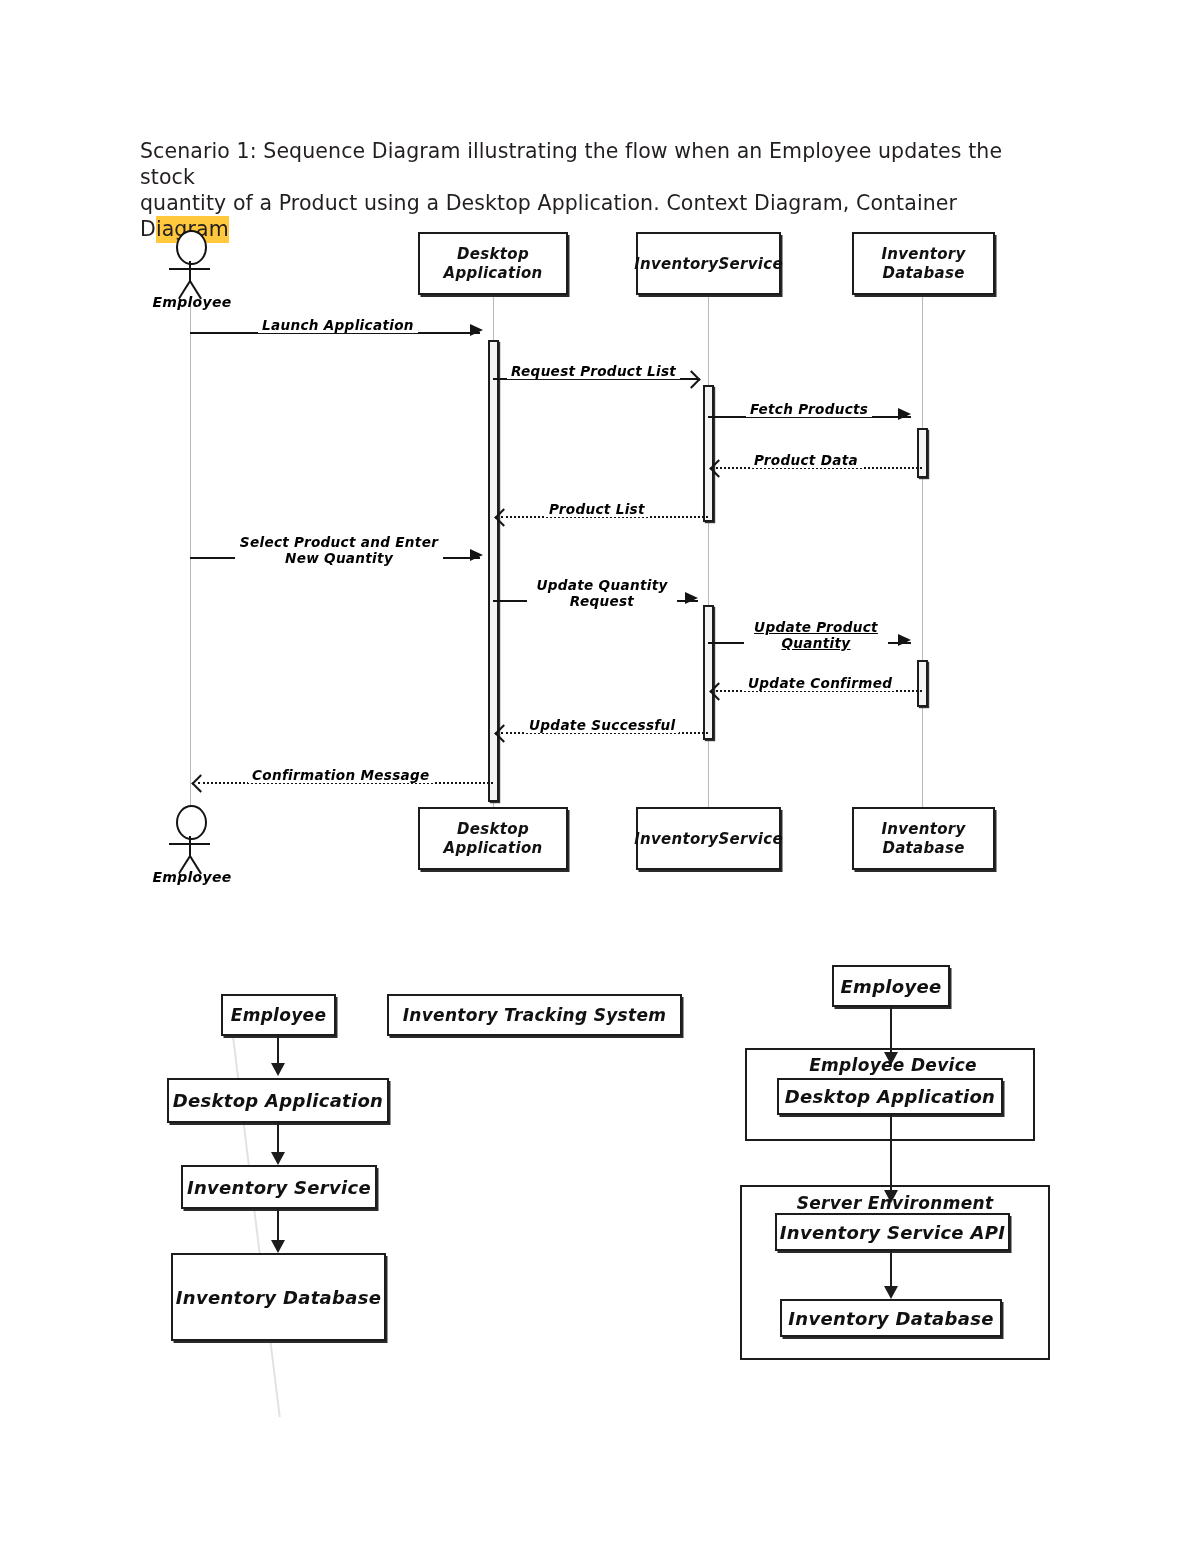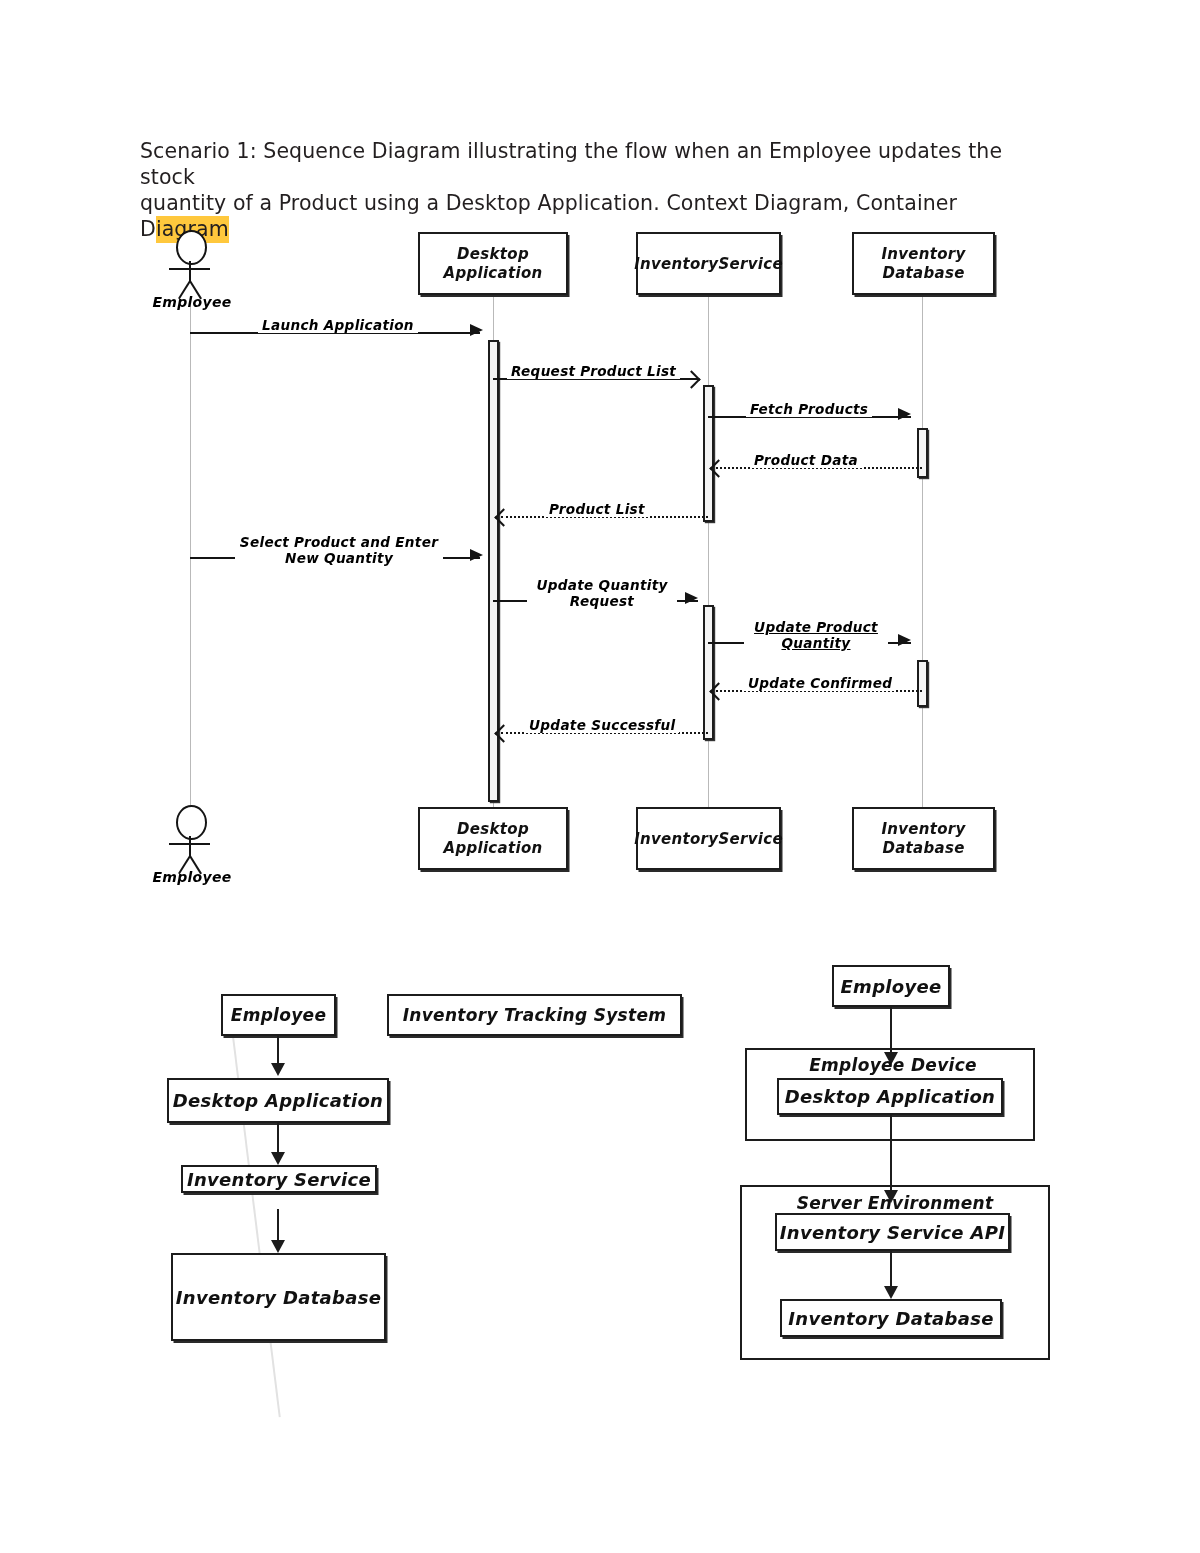"Confirmation Message" div.msg { html: none -> <div> <div></div> <div>Confirmation Message</div> <div></div> </div> }
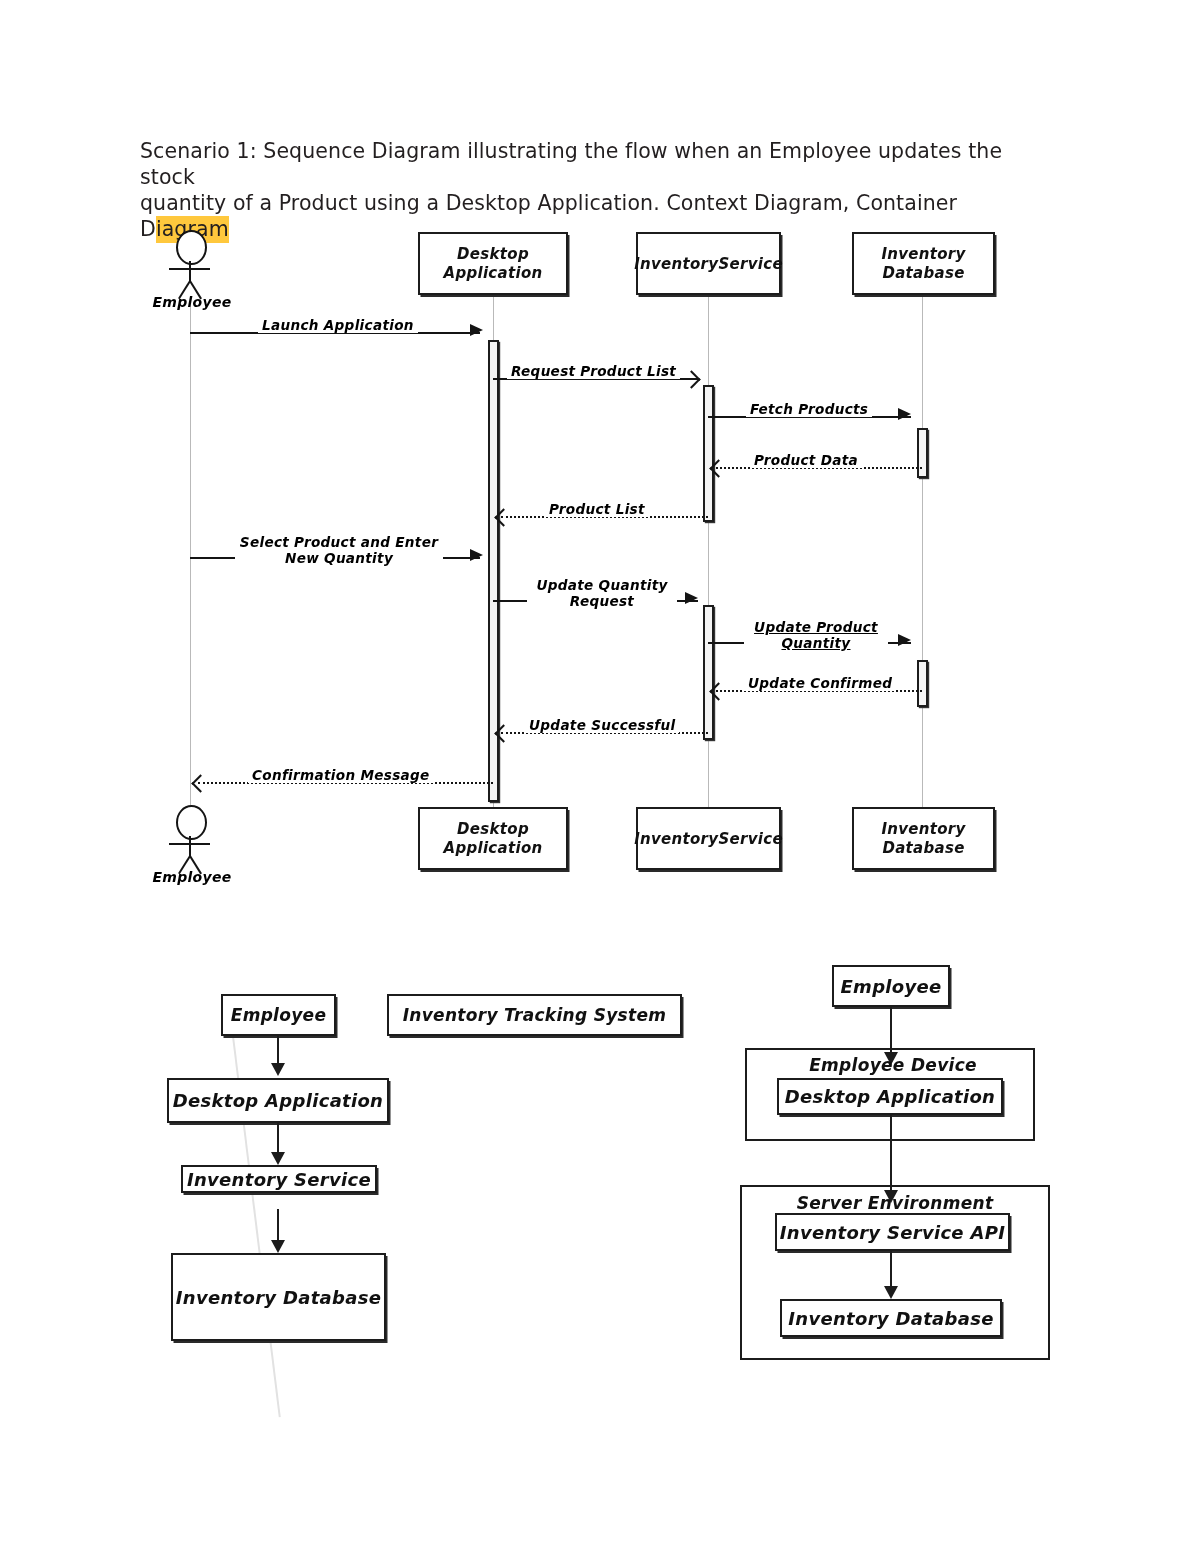"Inventory Service" div.hbox { height: 28px -> 44px }
